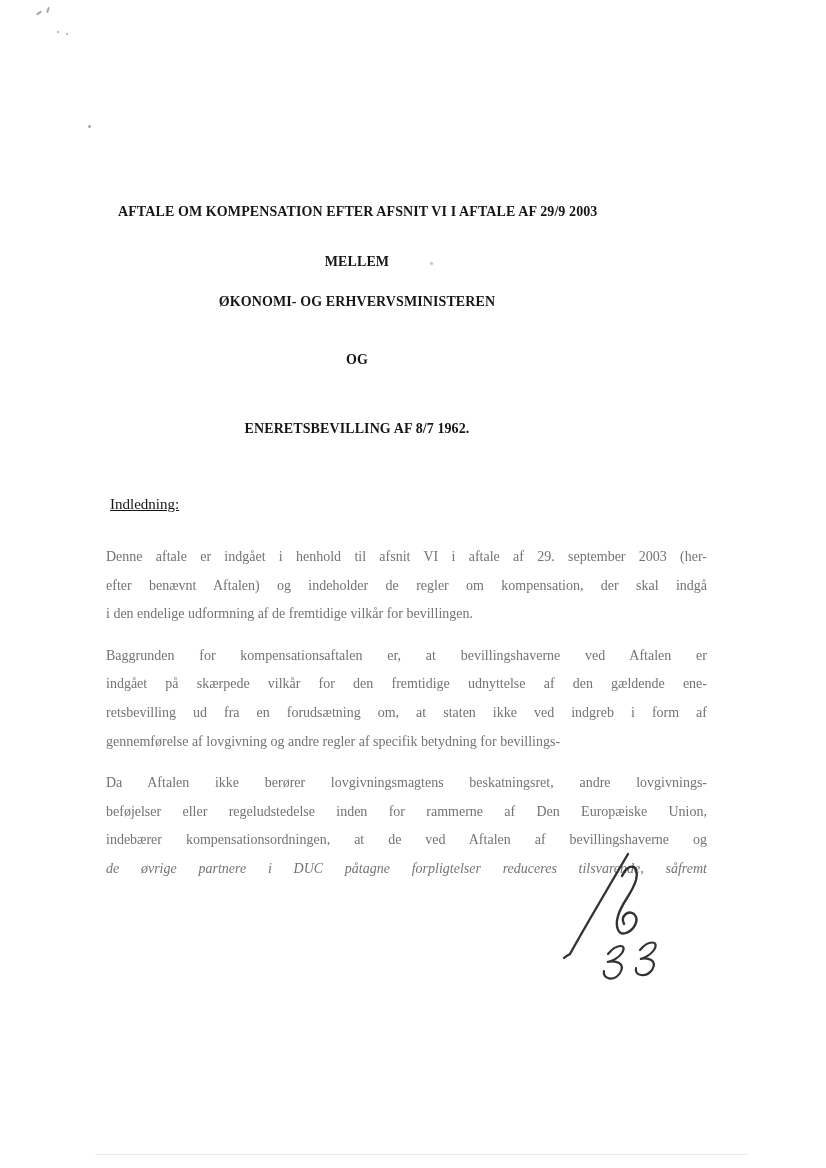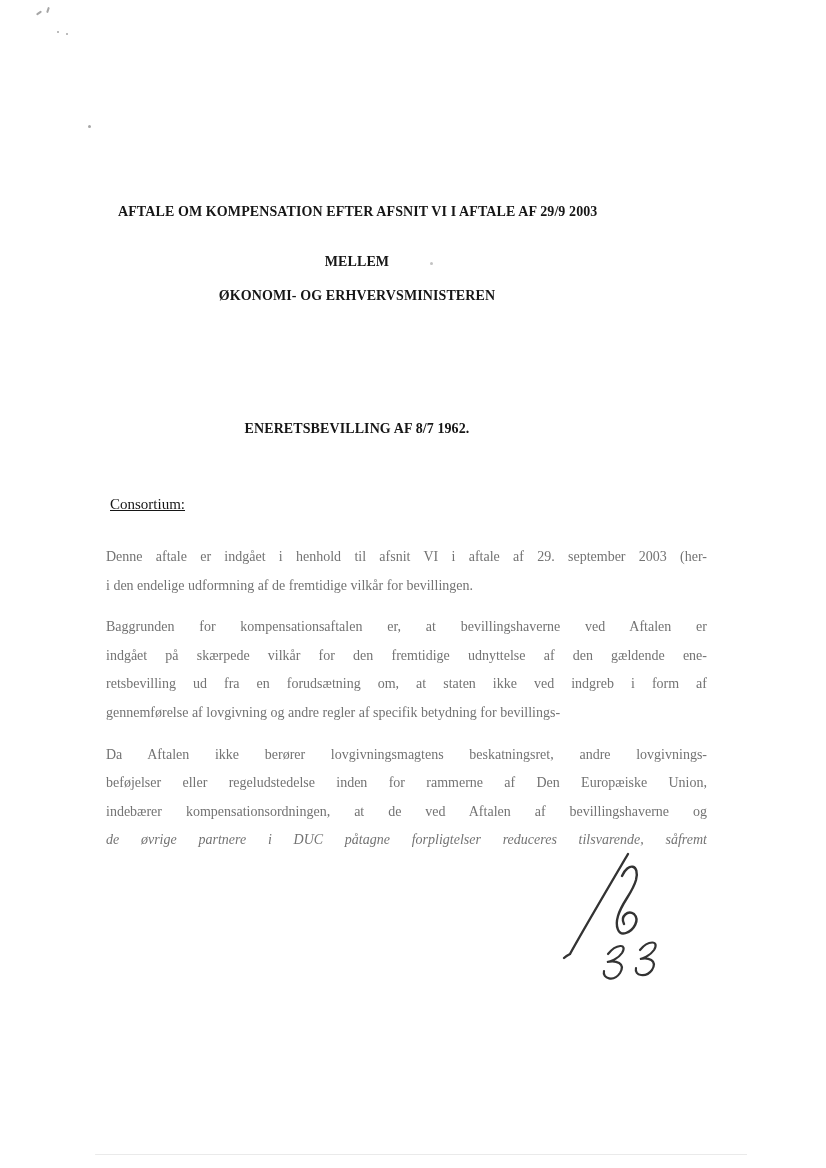"ØKONOMI- OG ERHVERVSMINISTEREN" .party-one { top: 288px -> 294px }
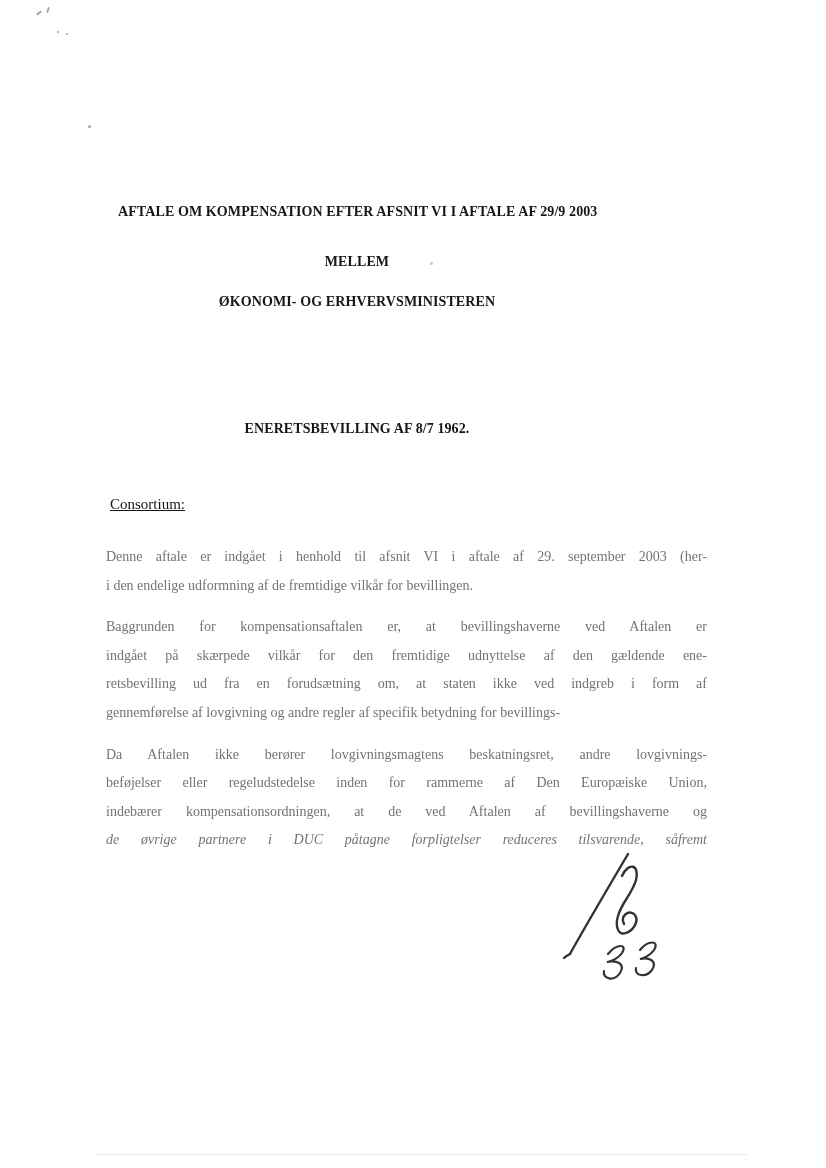"OG" div.hline { html: none -> <div>OG</div> }
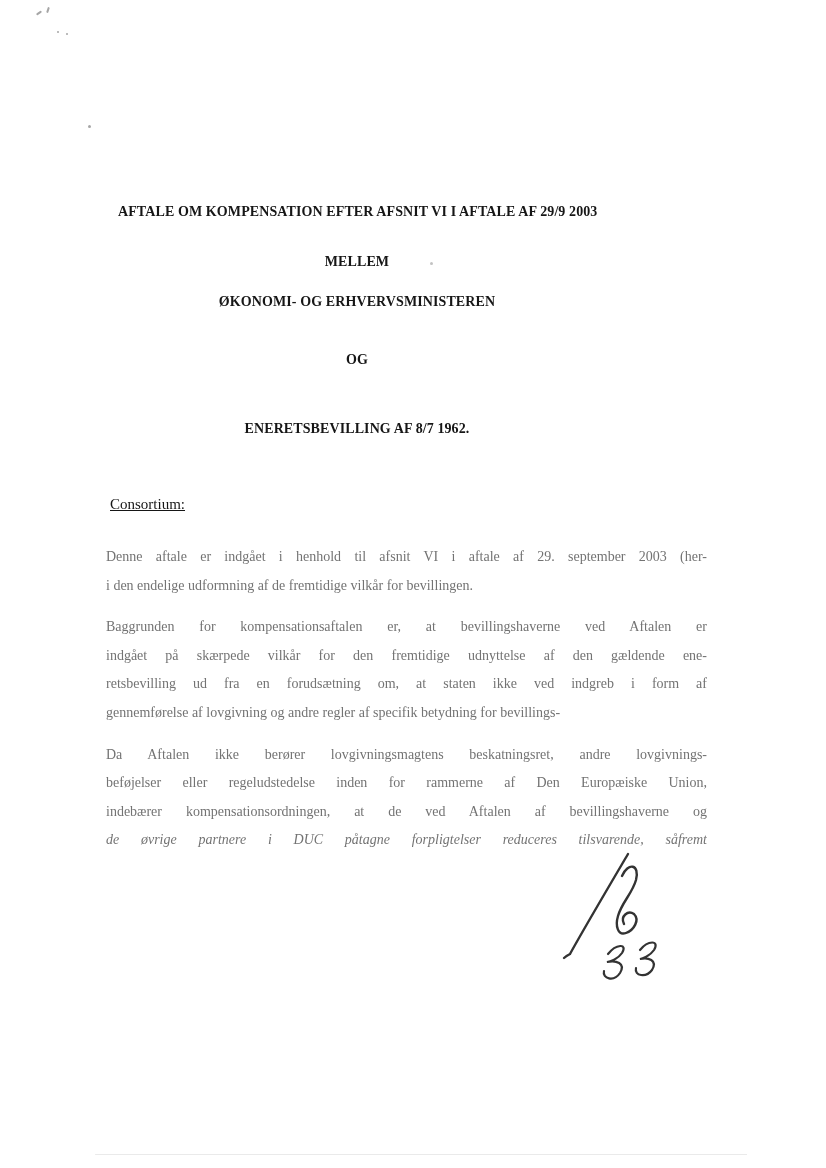"Consortium:" div.section-heading { text: Consortium -> Indledning }
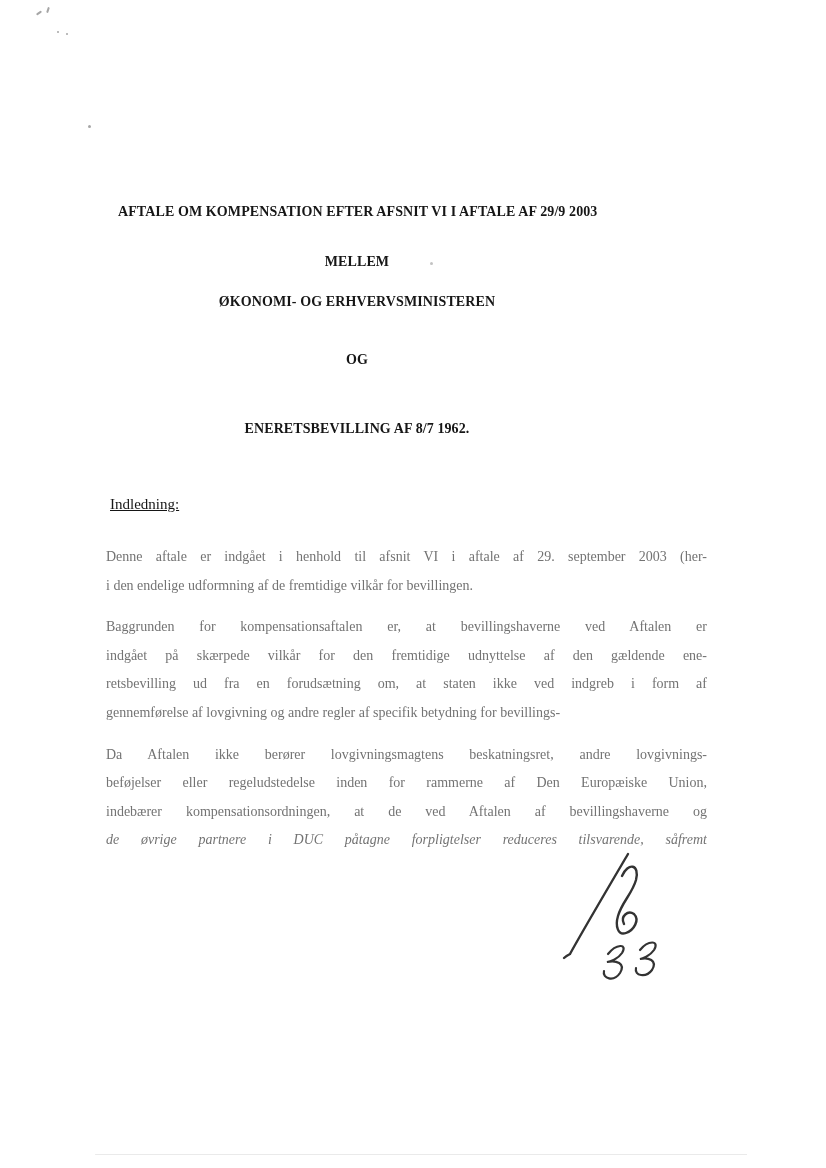"efter benævnt Aftalen) og indeholder" div.line { html: none -> <div>efter benævnt Aftalen) og indeholder de regler om kompensation, der skal indgå</div> }
